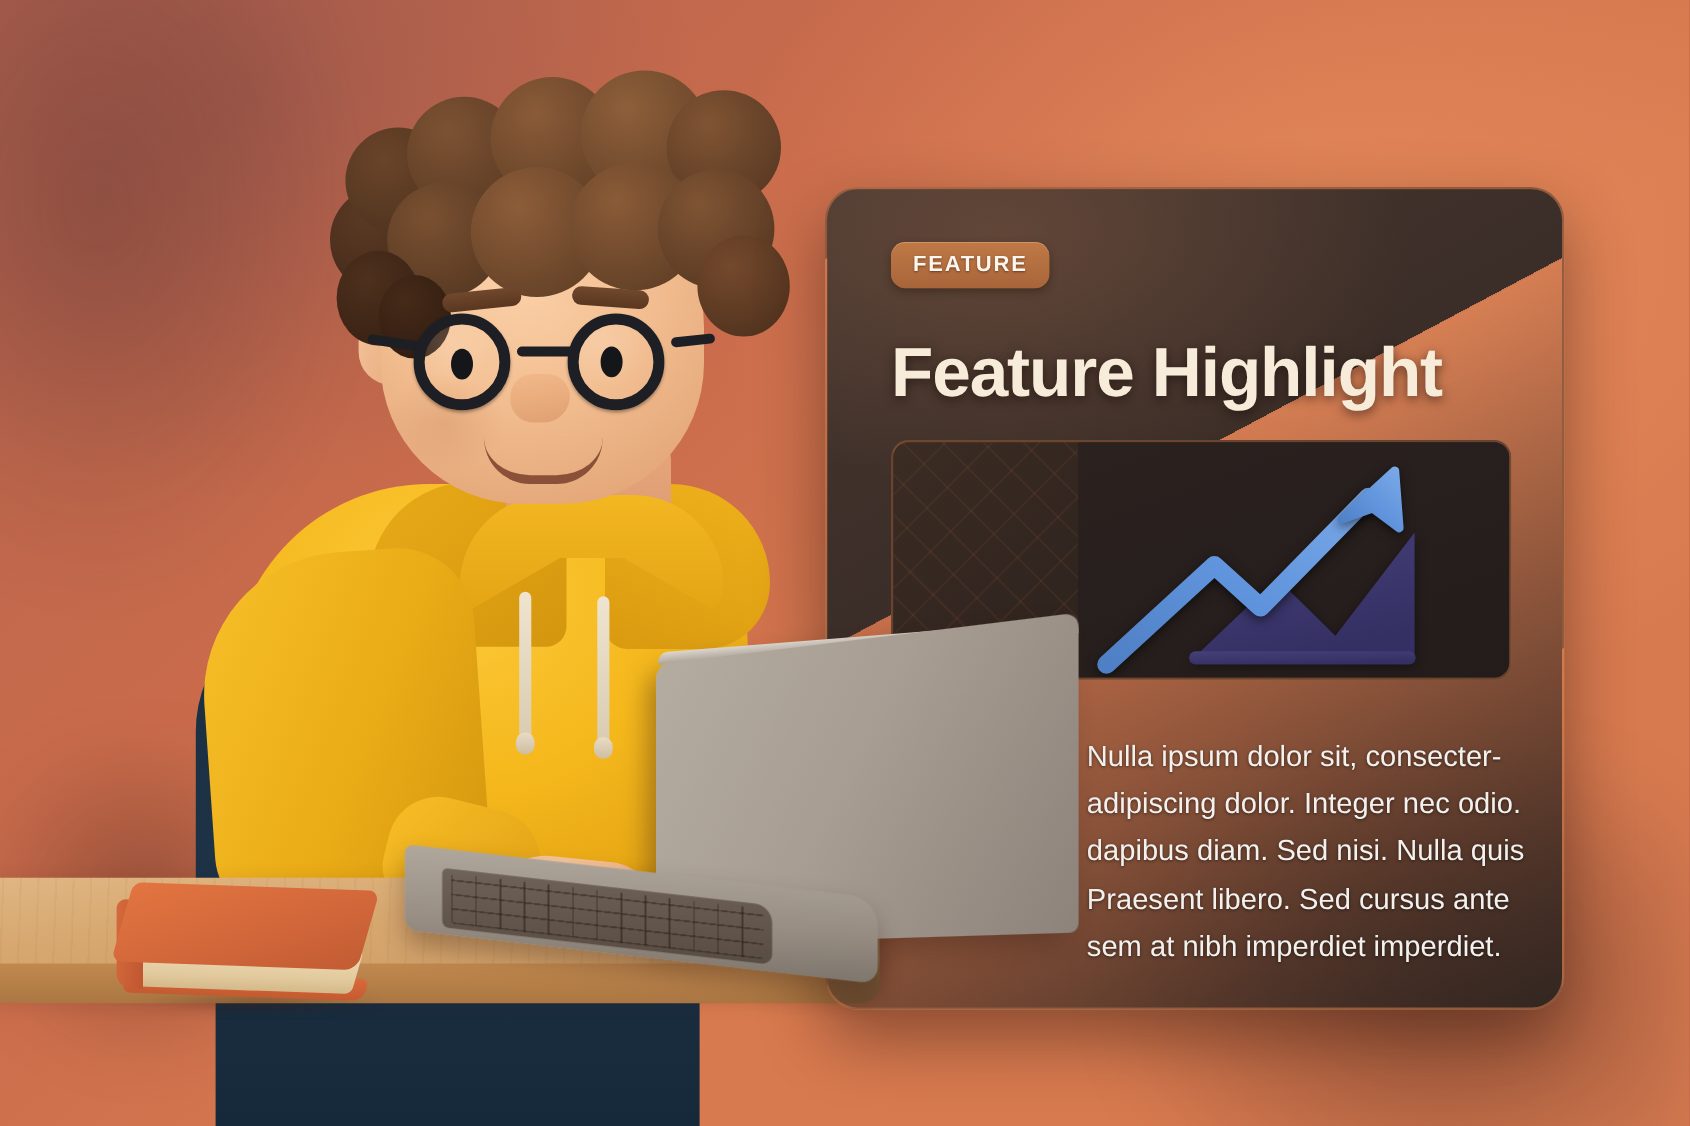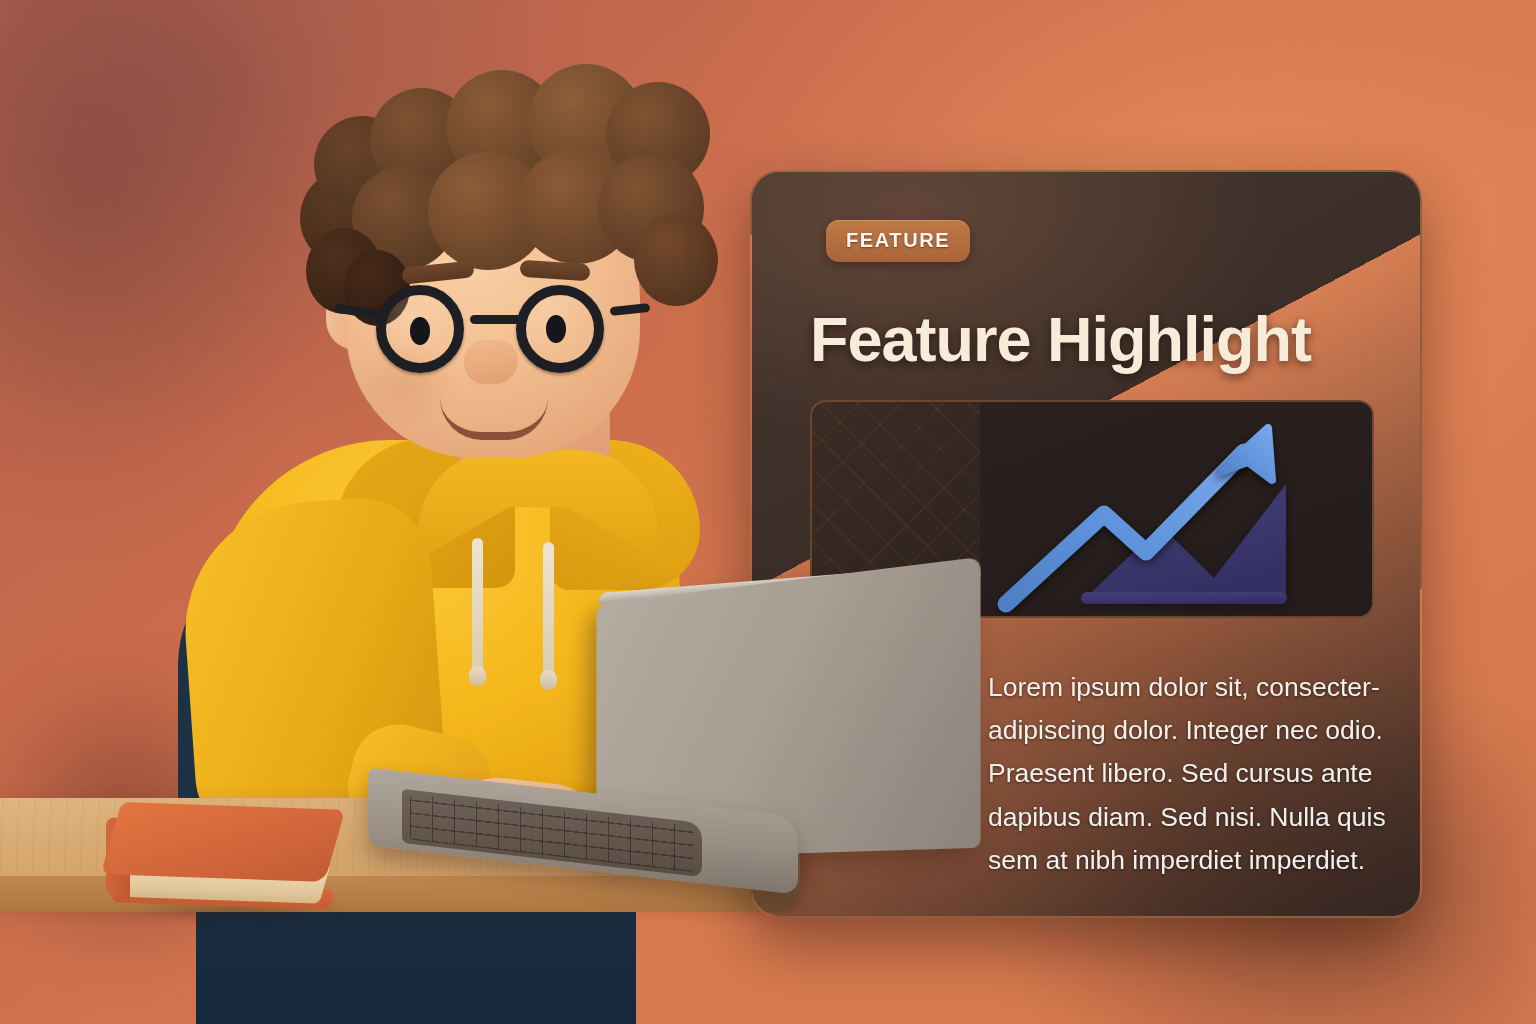"FEATURE" .badge { margin-left: 16px -> none }
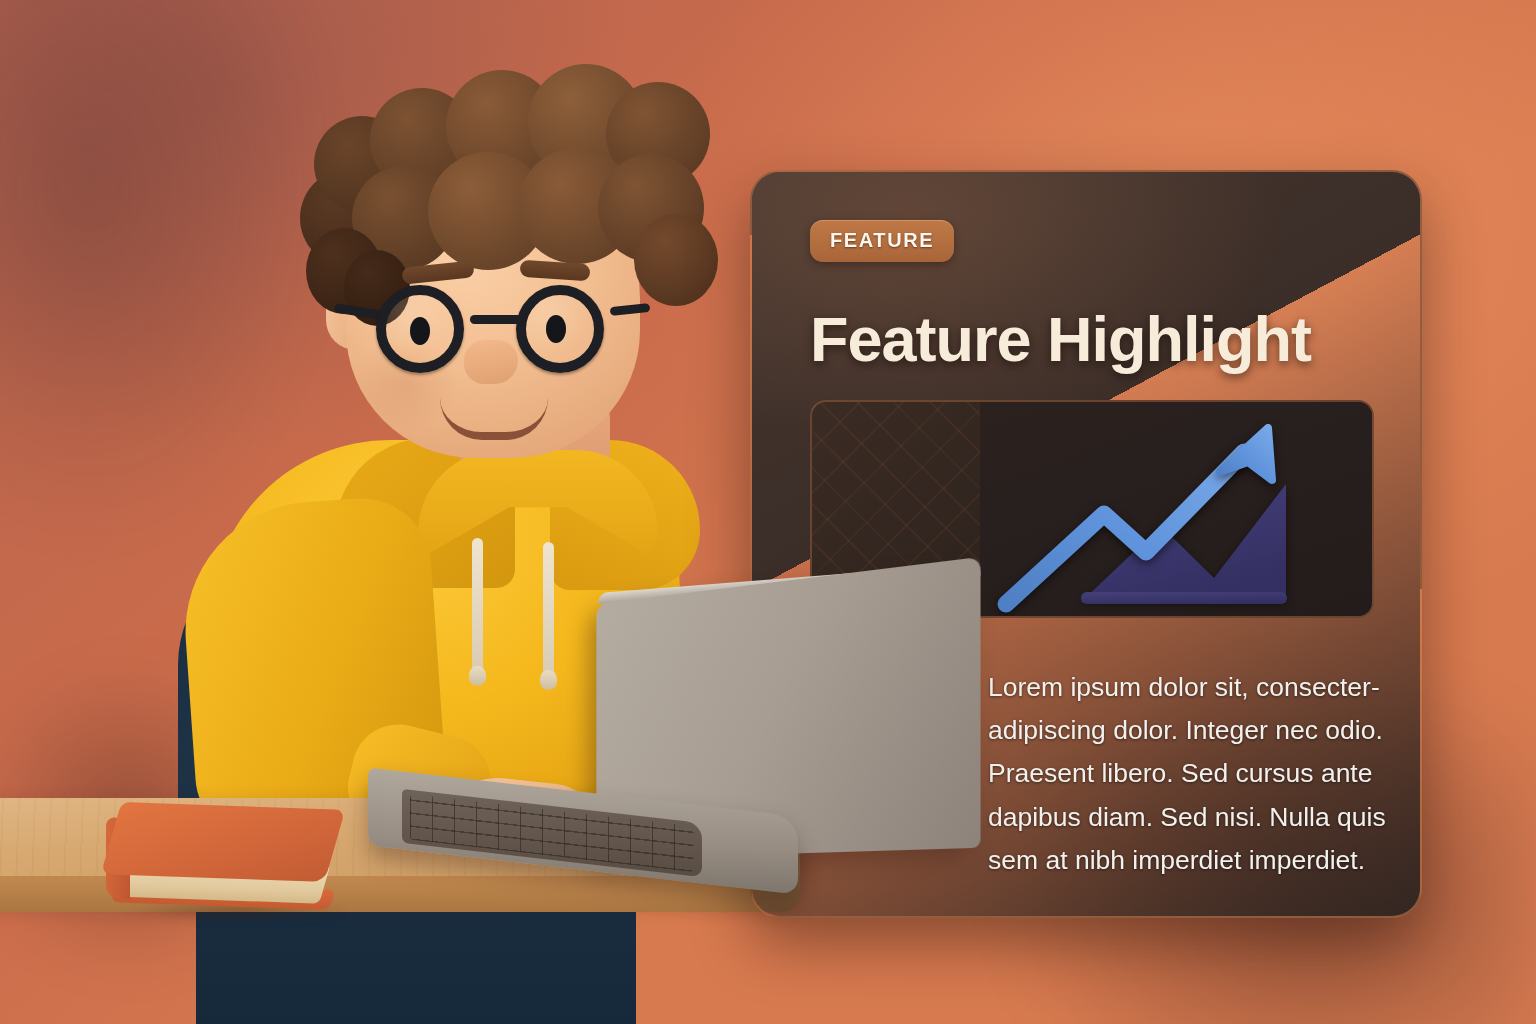"Lorem ipsum dolor sit, consecter-" div { text: Lorem -> Nulla }
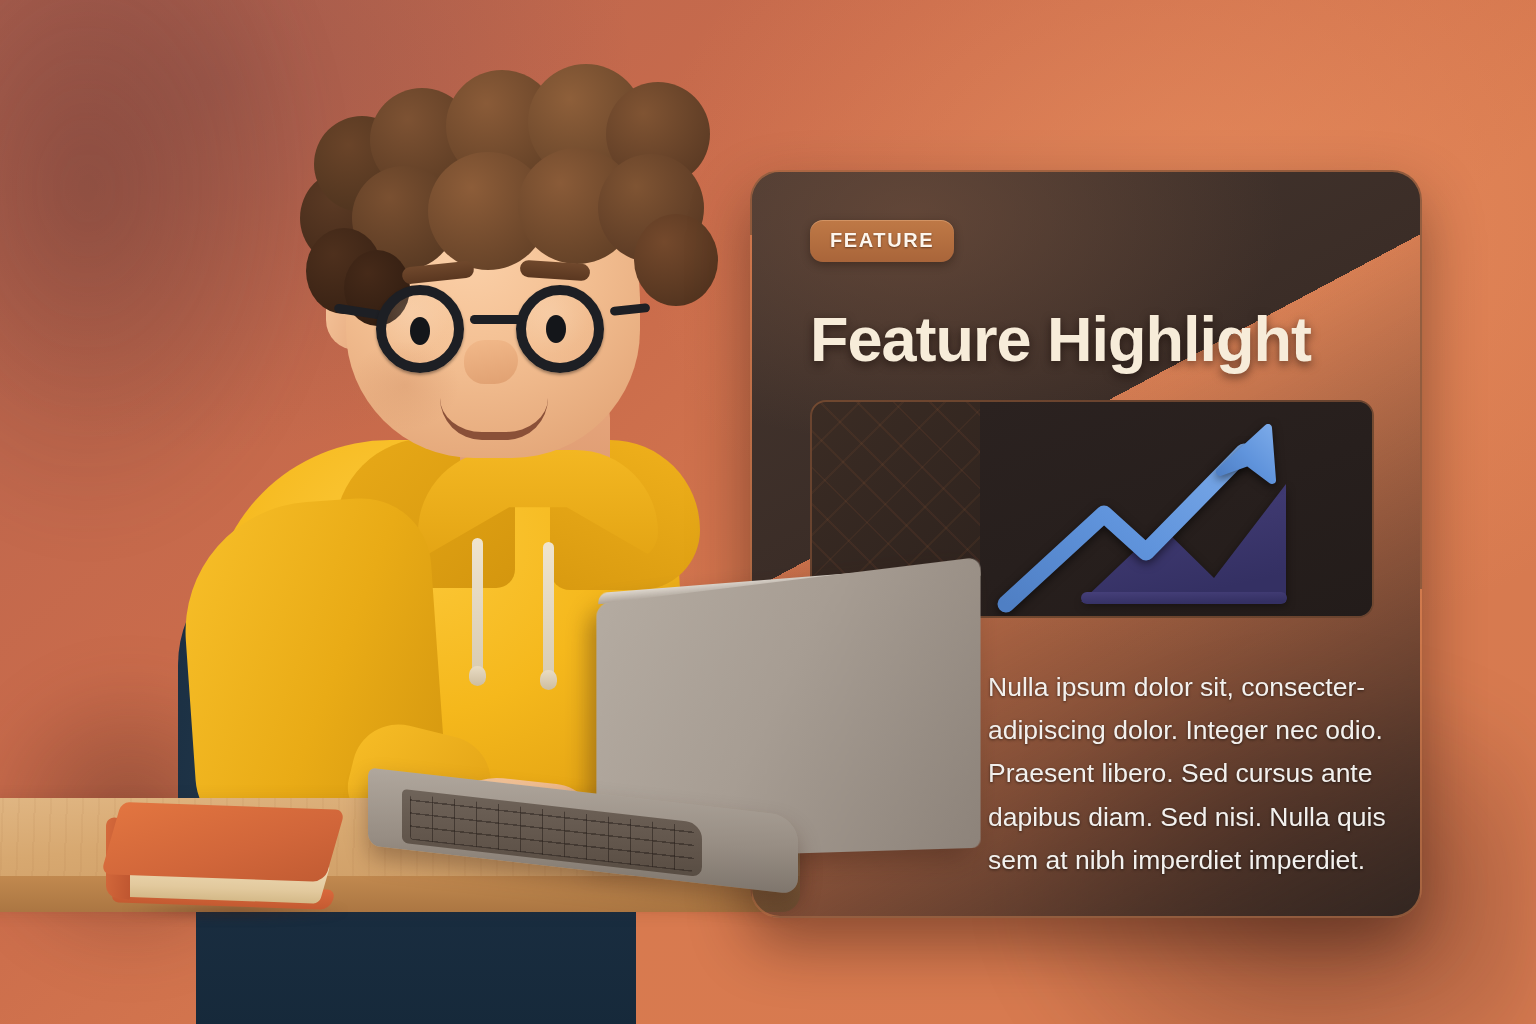"Praesent libero. Sed cursus ante" div { order: before "dapibus diam. Sed nisi. Nulla" -> after "dapibus diam. Sed nisi. Nulla" }
